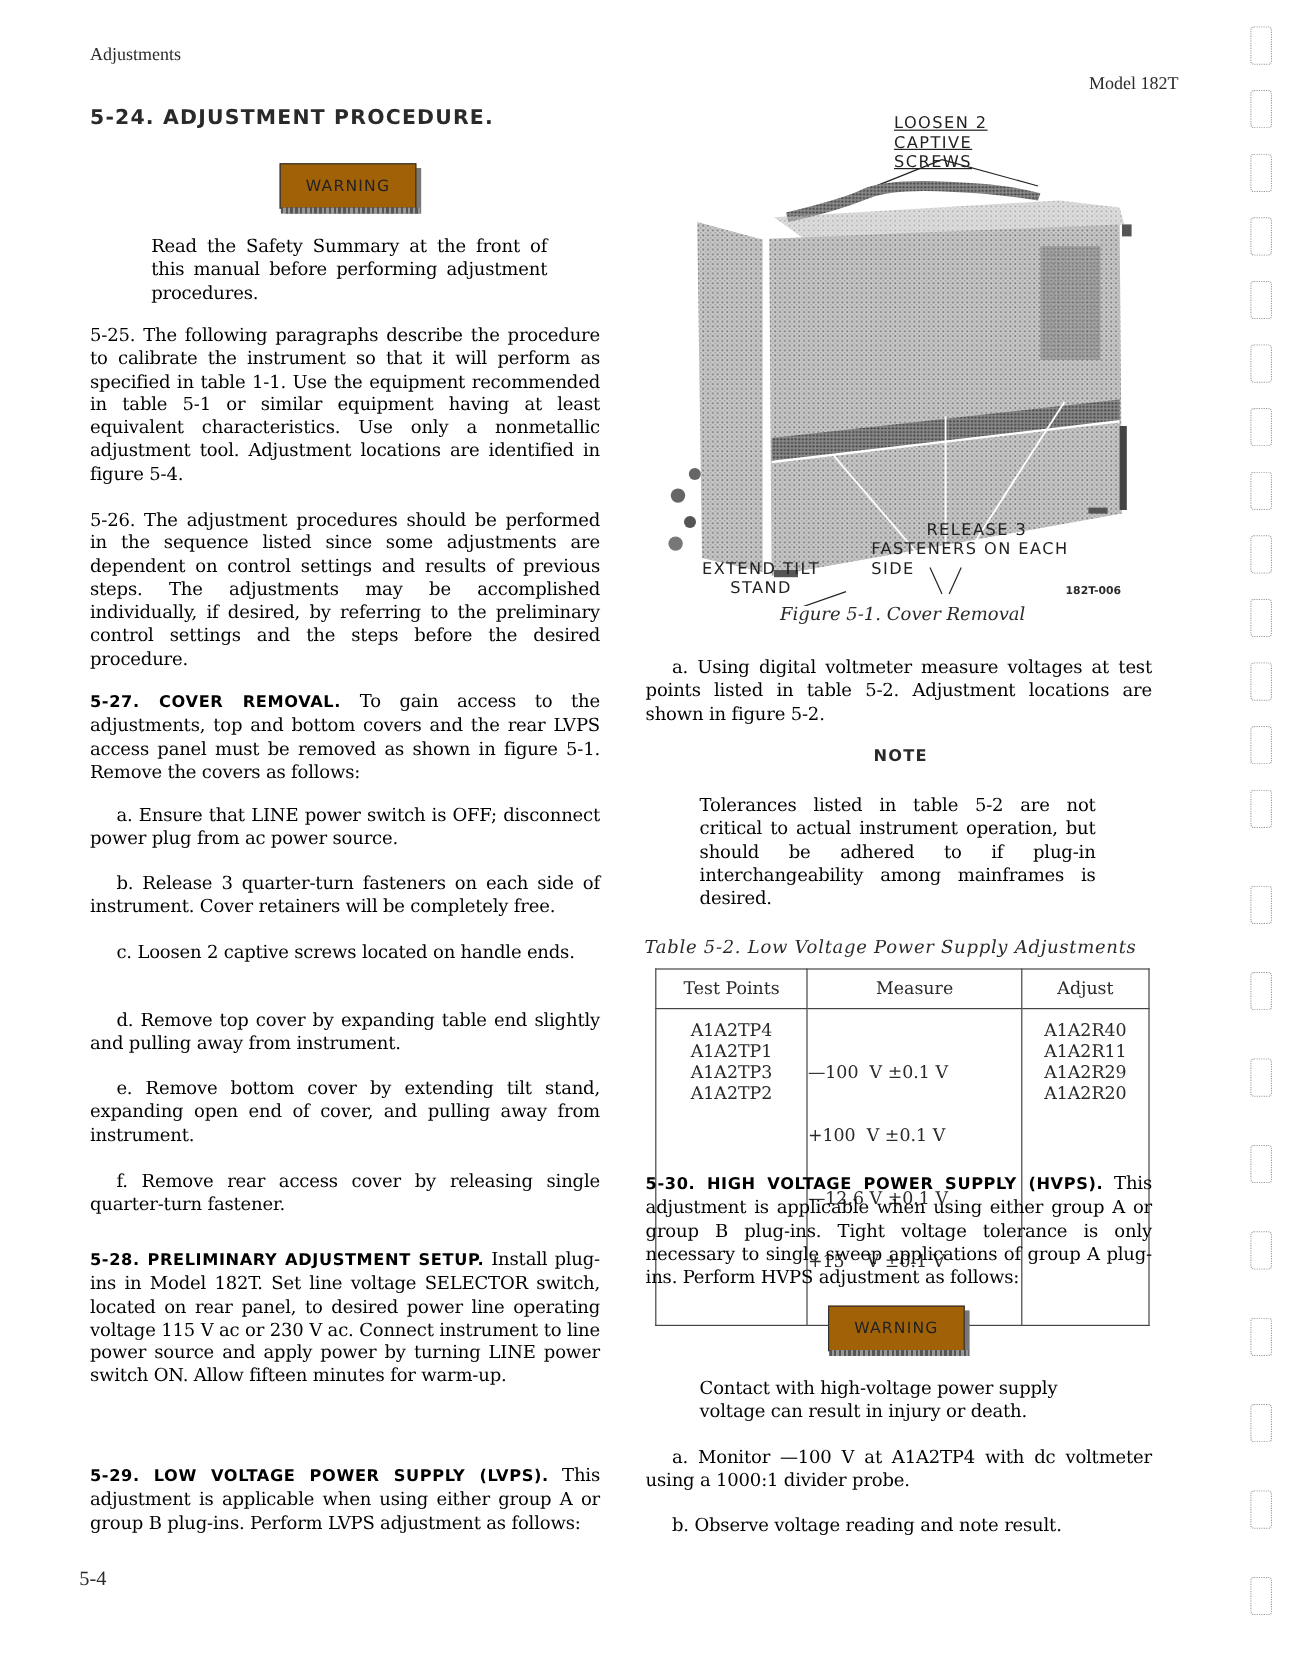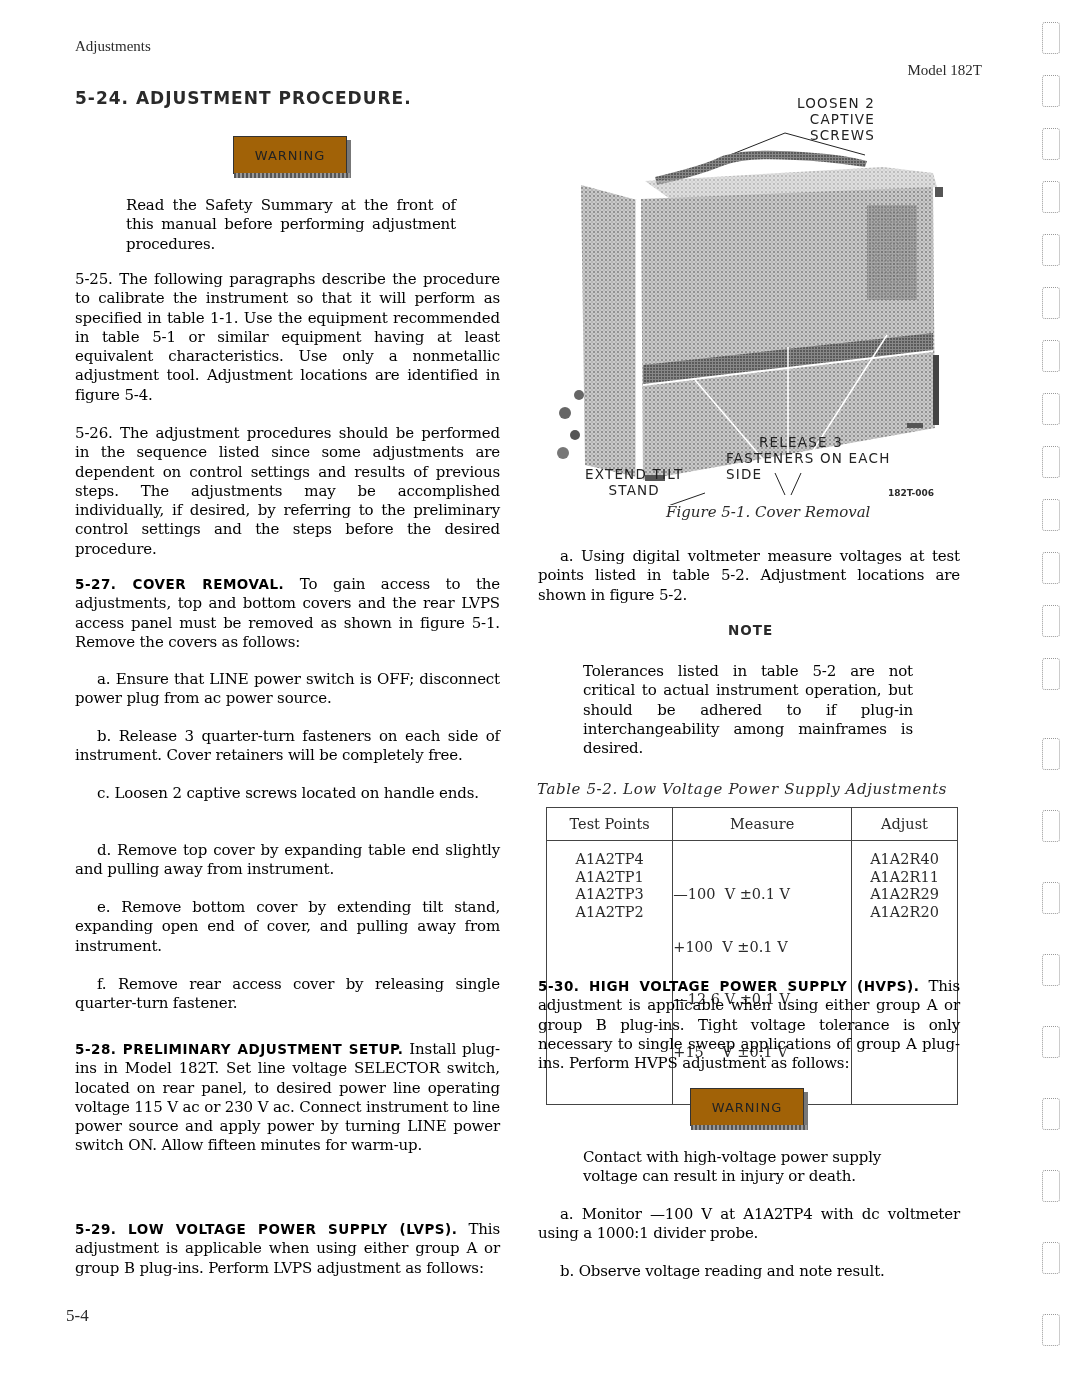"LOOSEN 2" div.abs { text-align: right -> left; text-decoration: none -> underline }
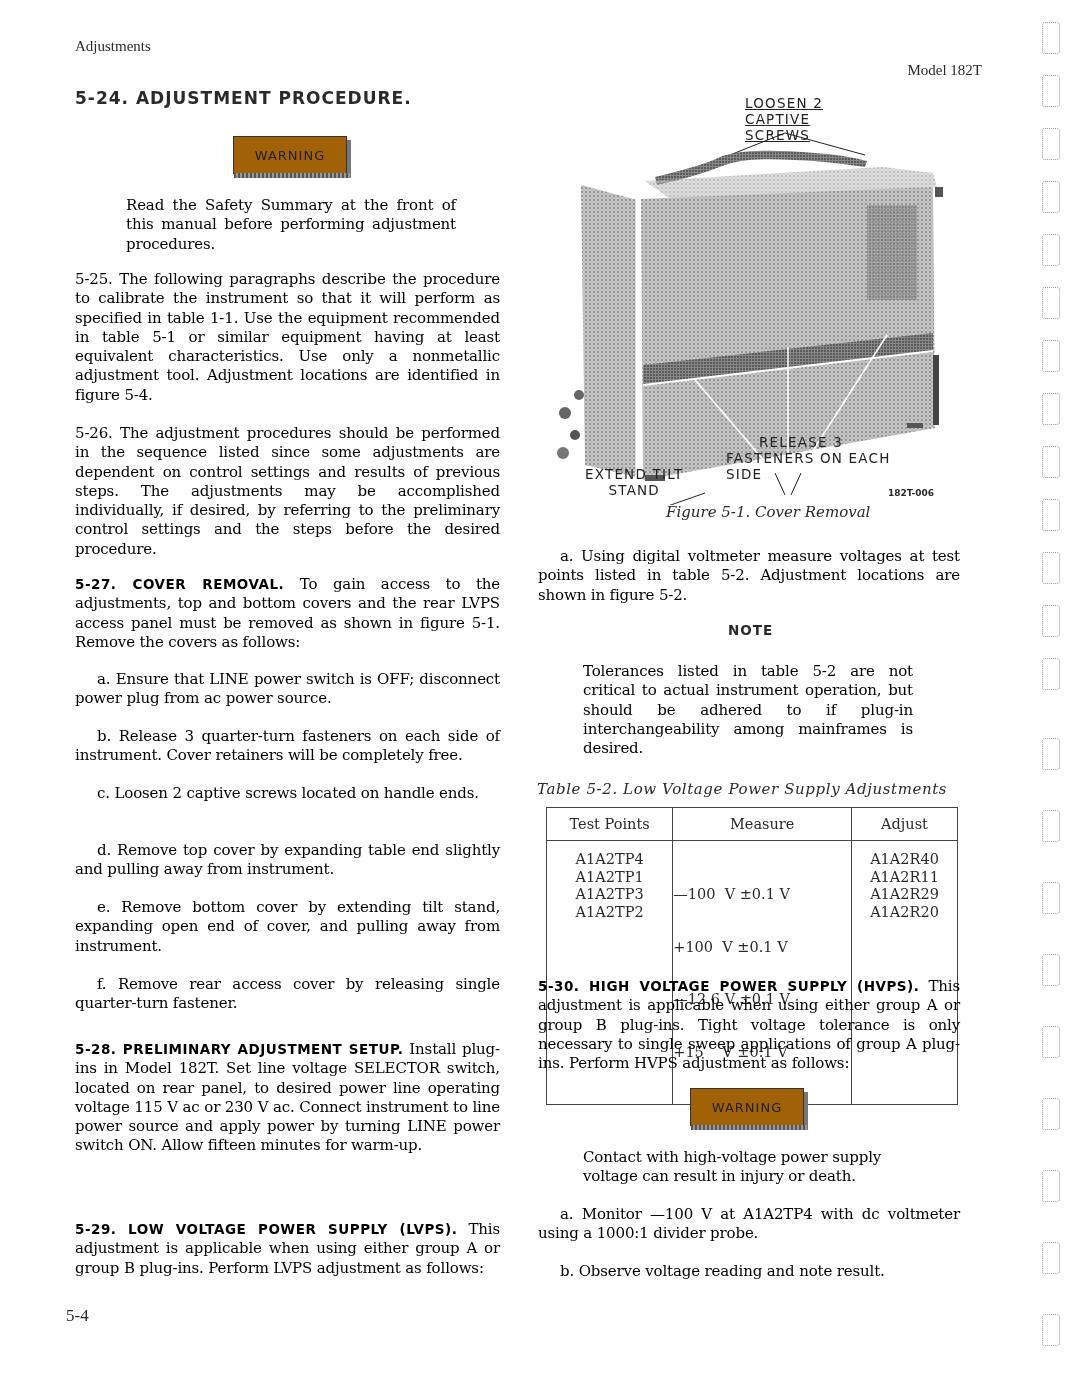"RELEASE 3" div { padding-left: 33px -> 46px }
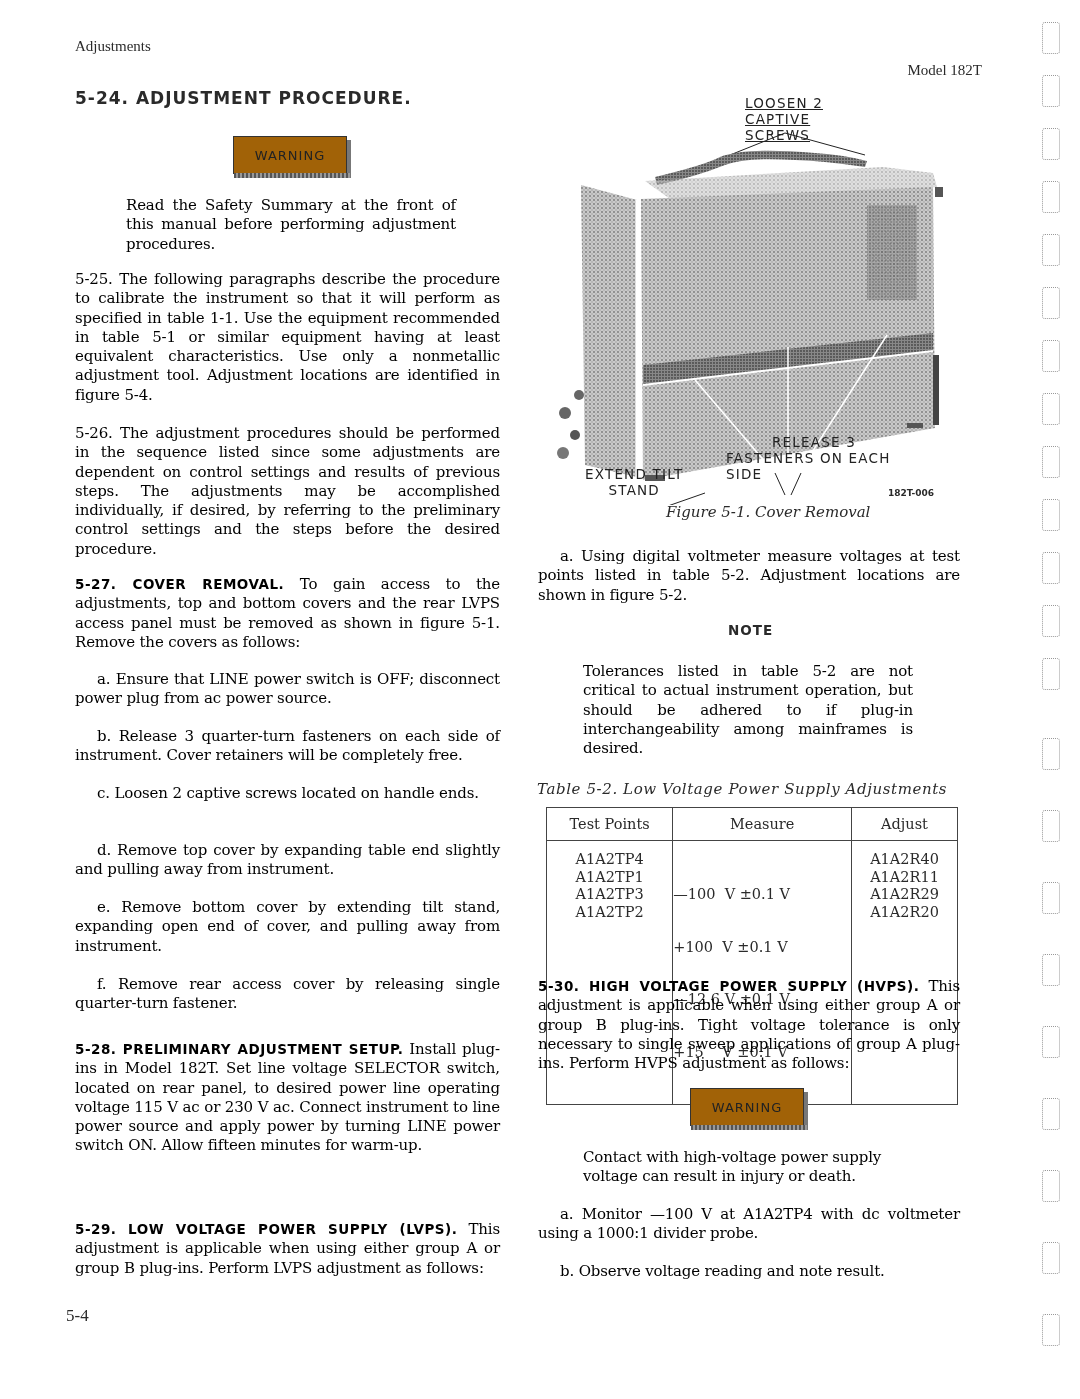"Figure 5-1. Cover Removal" div.abs { left: 666px -> 650px }
